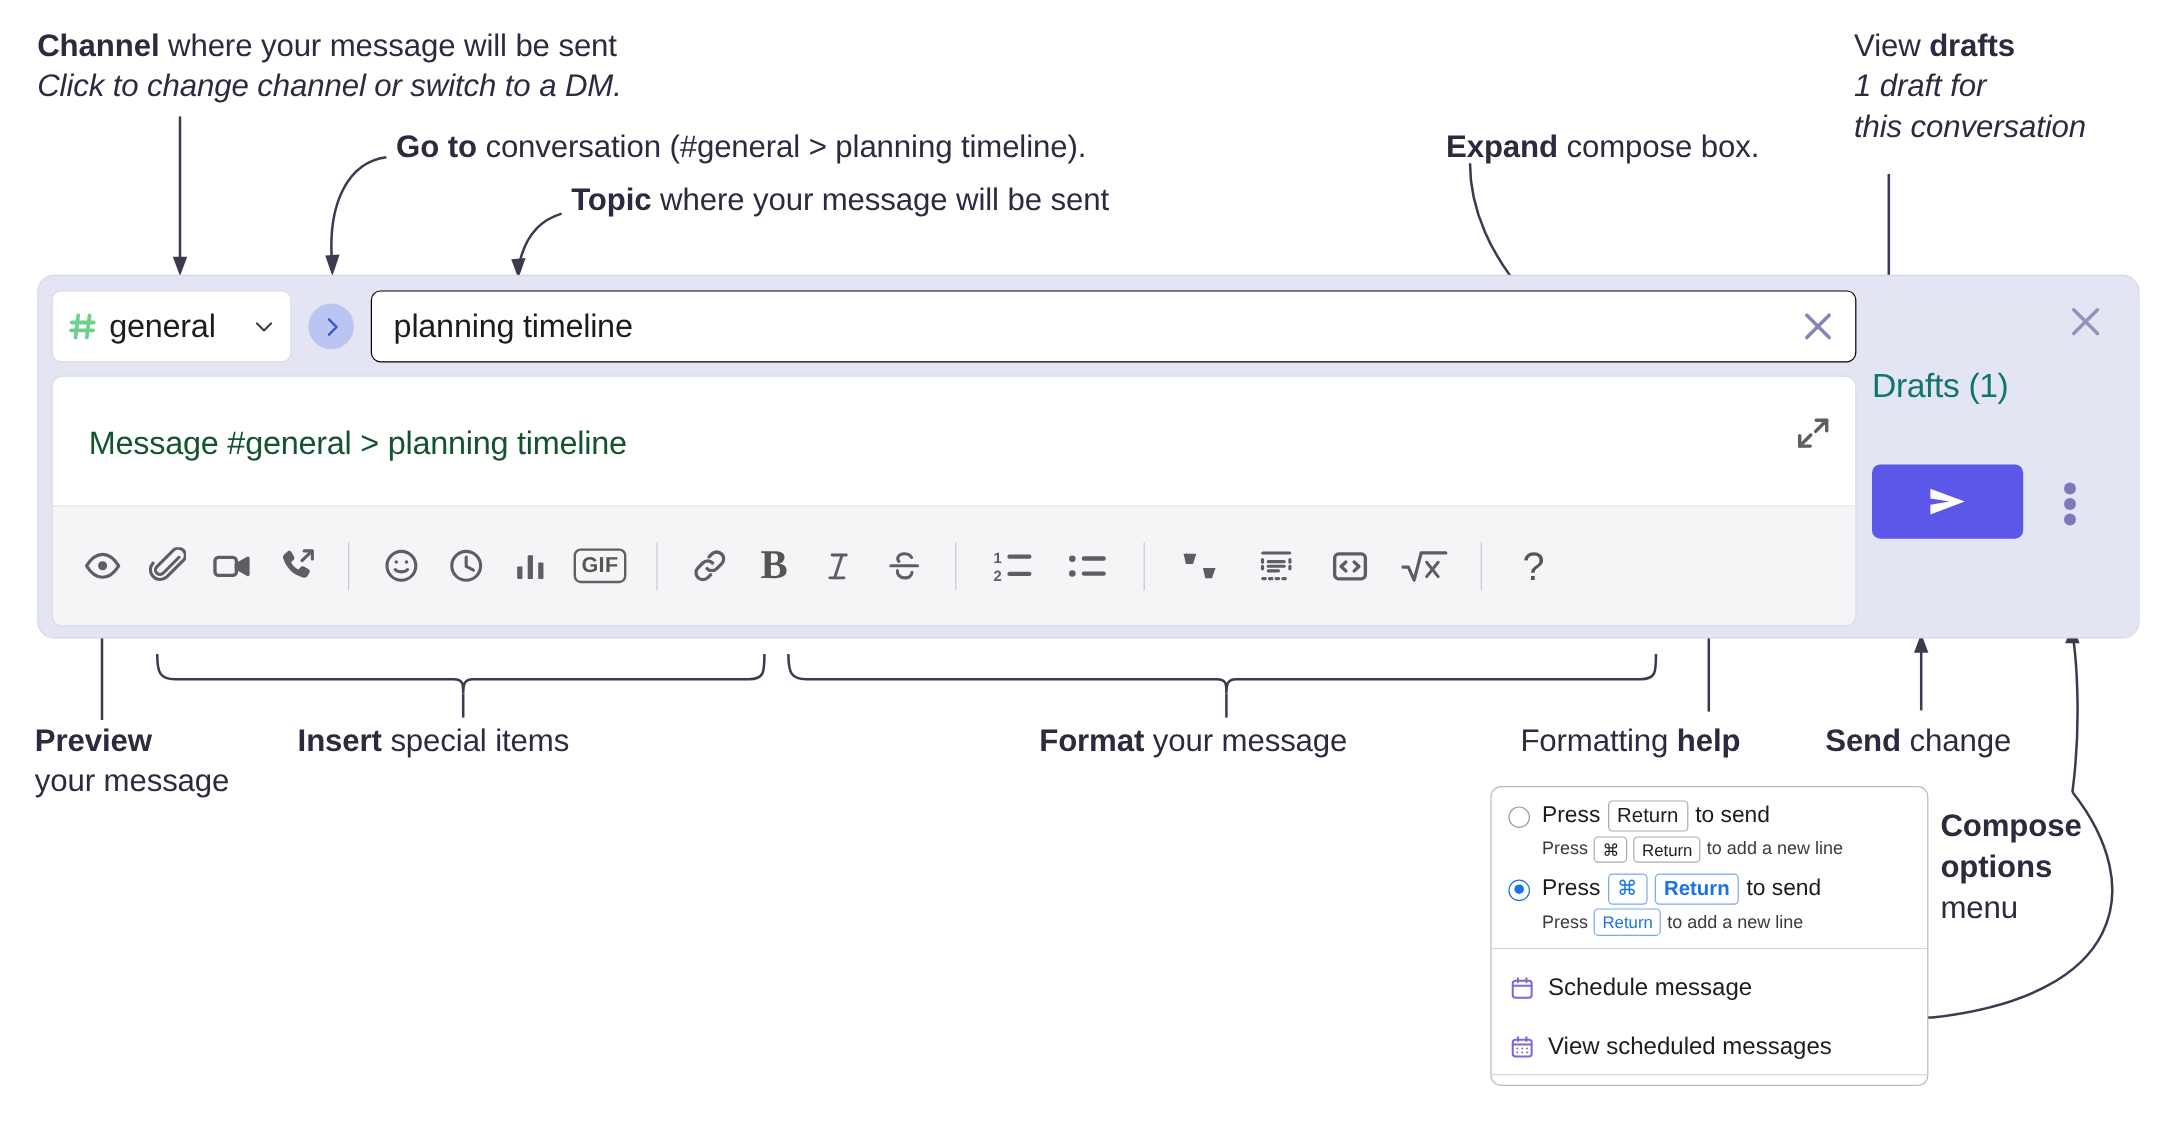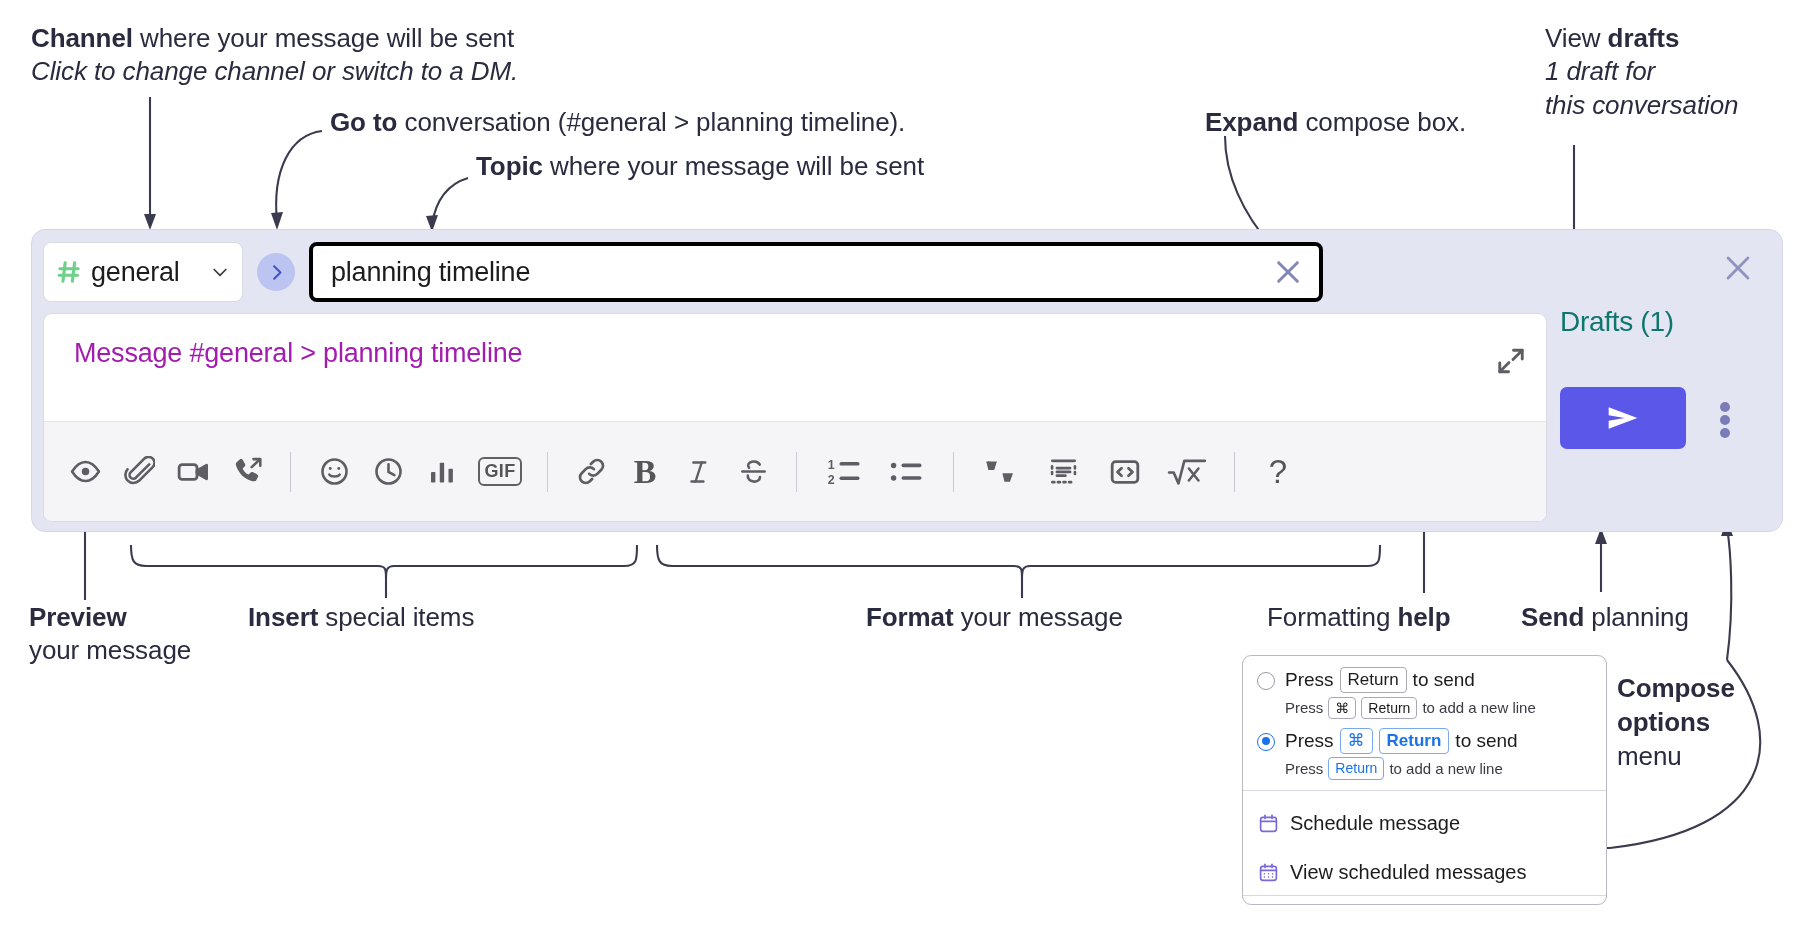"general" .chan-row { width: 1280px -> 1504px }
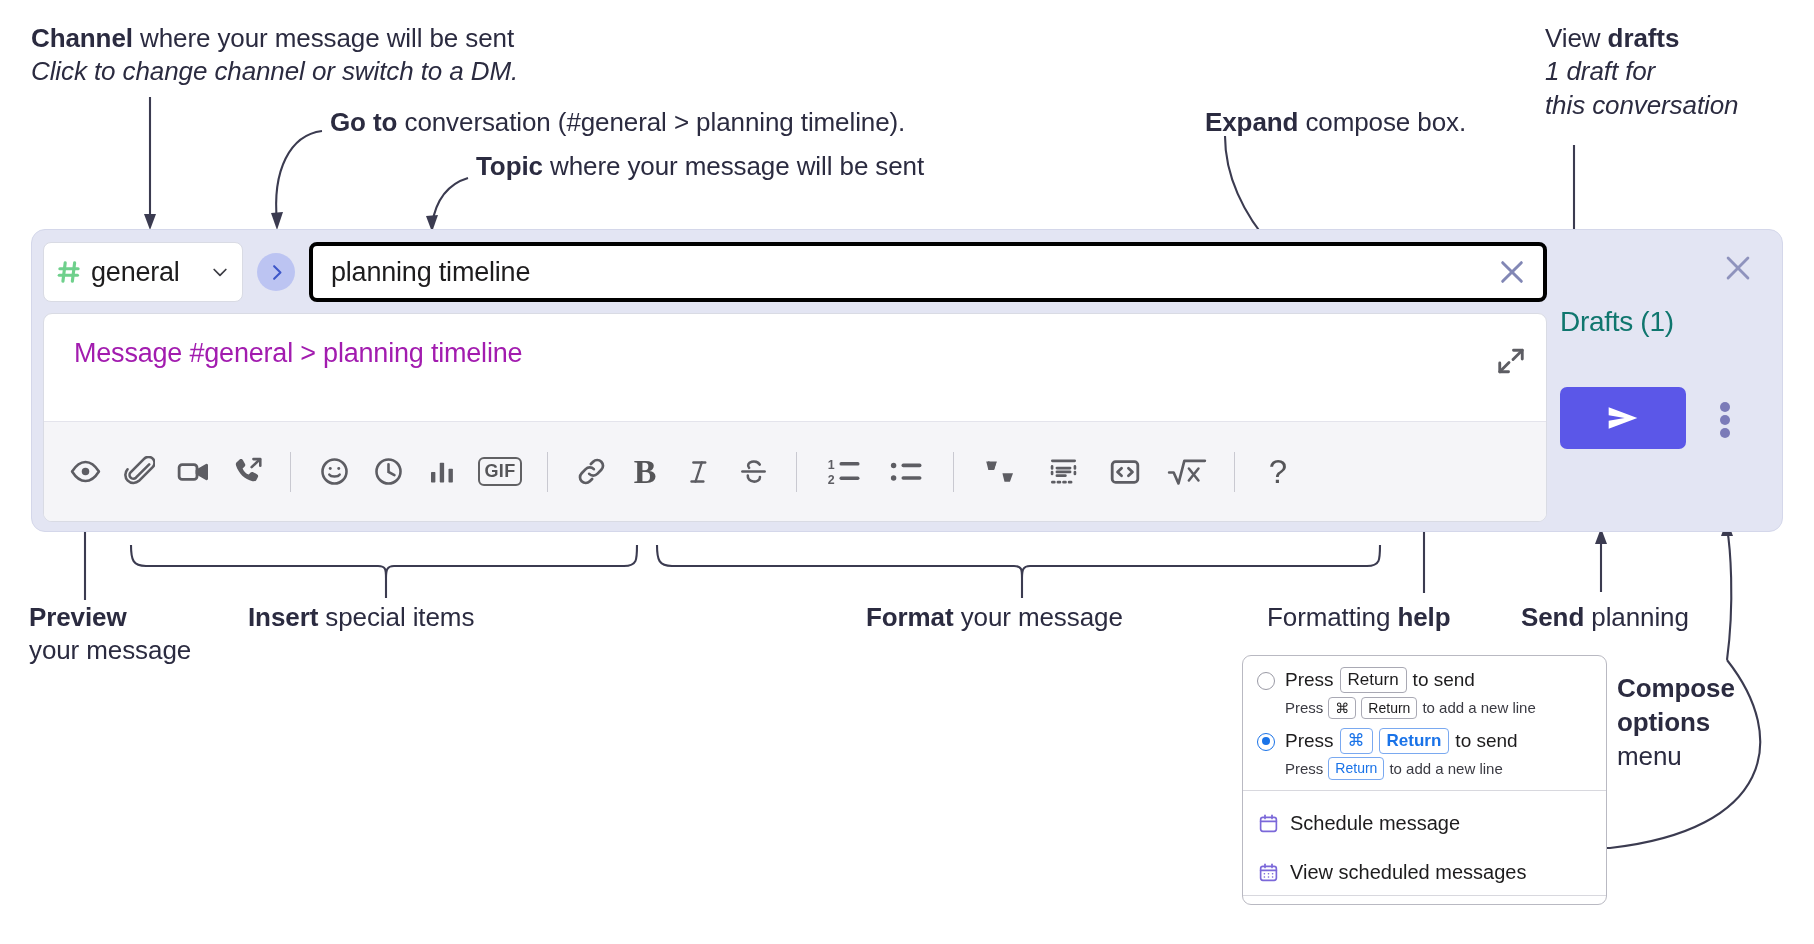"planning timeline" .topic-field { border: 4px solid #000000 -> 1px solid #000000 }
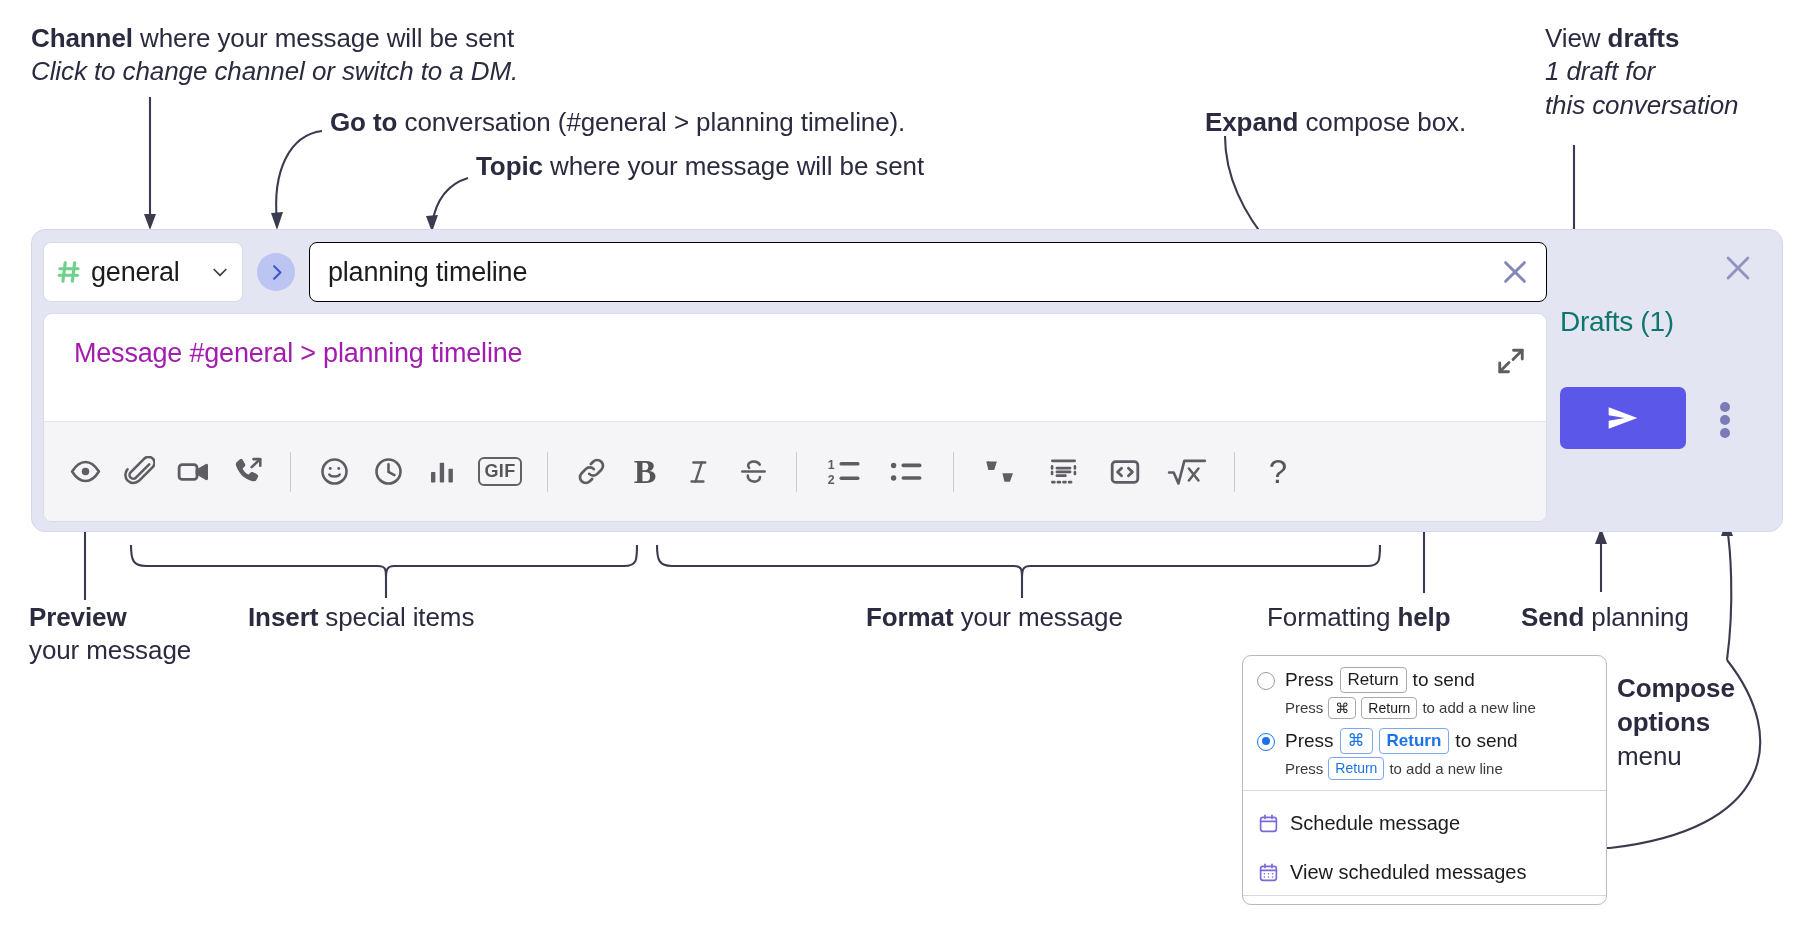"Message #general > planning timeline" .msg-placeholder { color: #a21caf -> #14532d; top: 24px -> 40px }
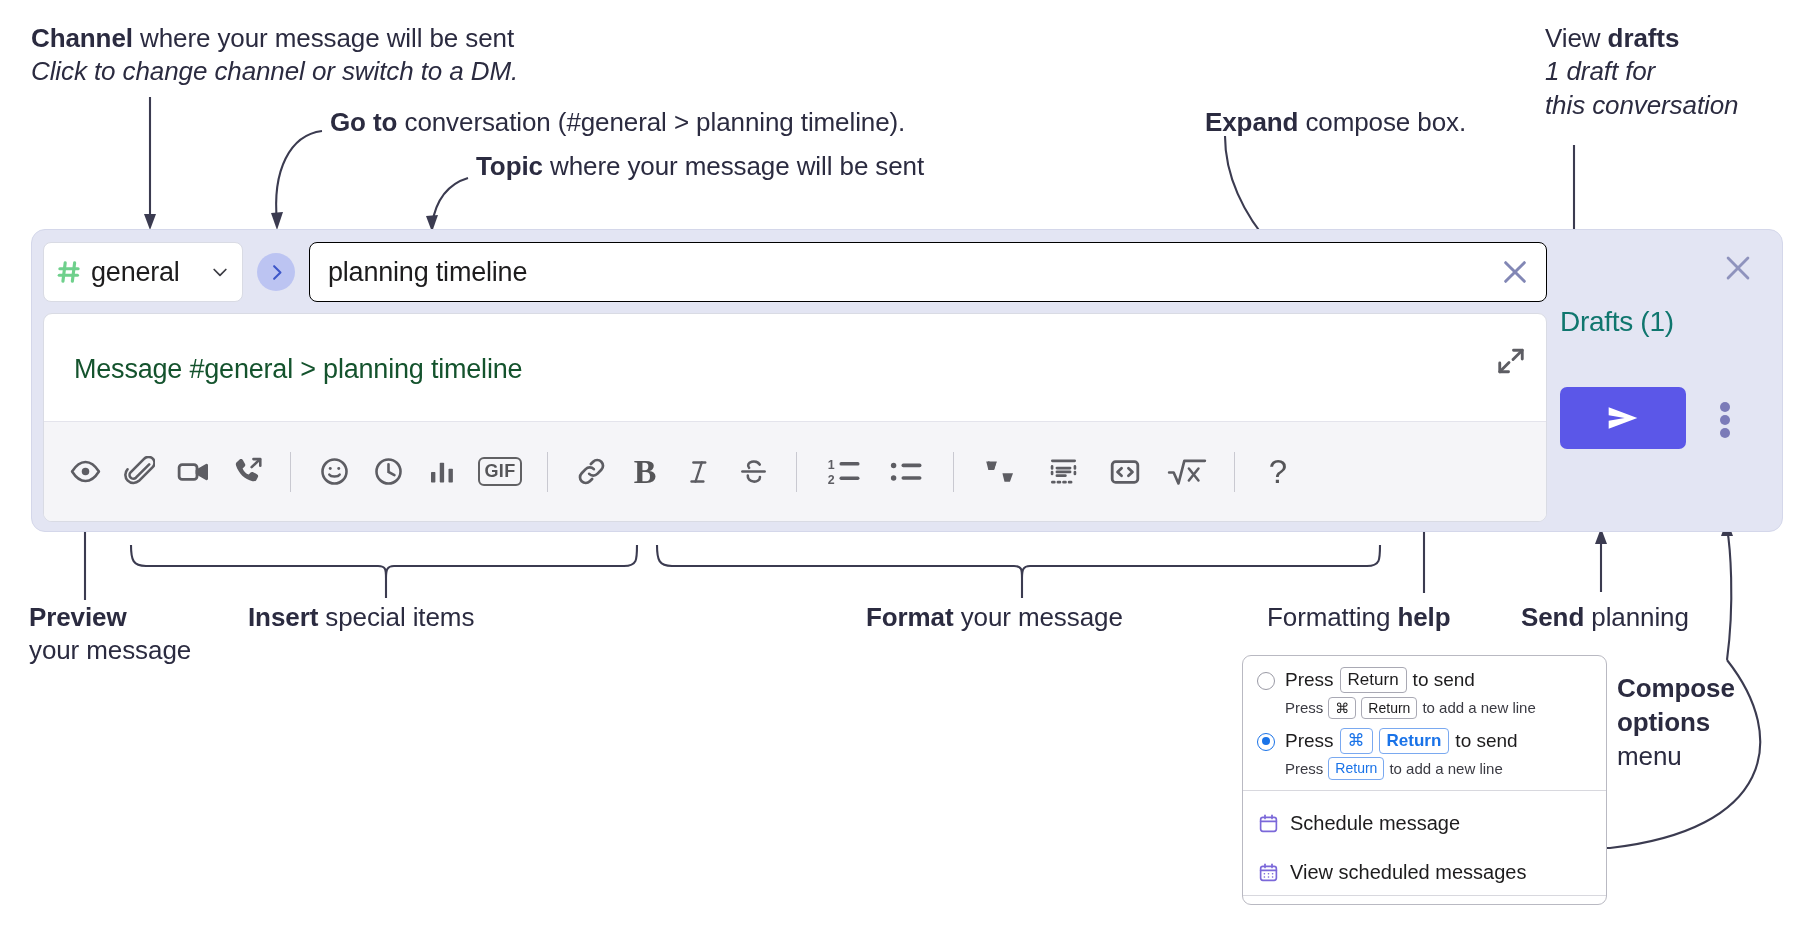"planning" span { text: planning -> change }
